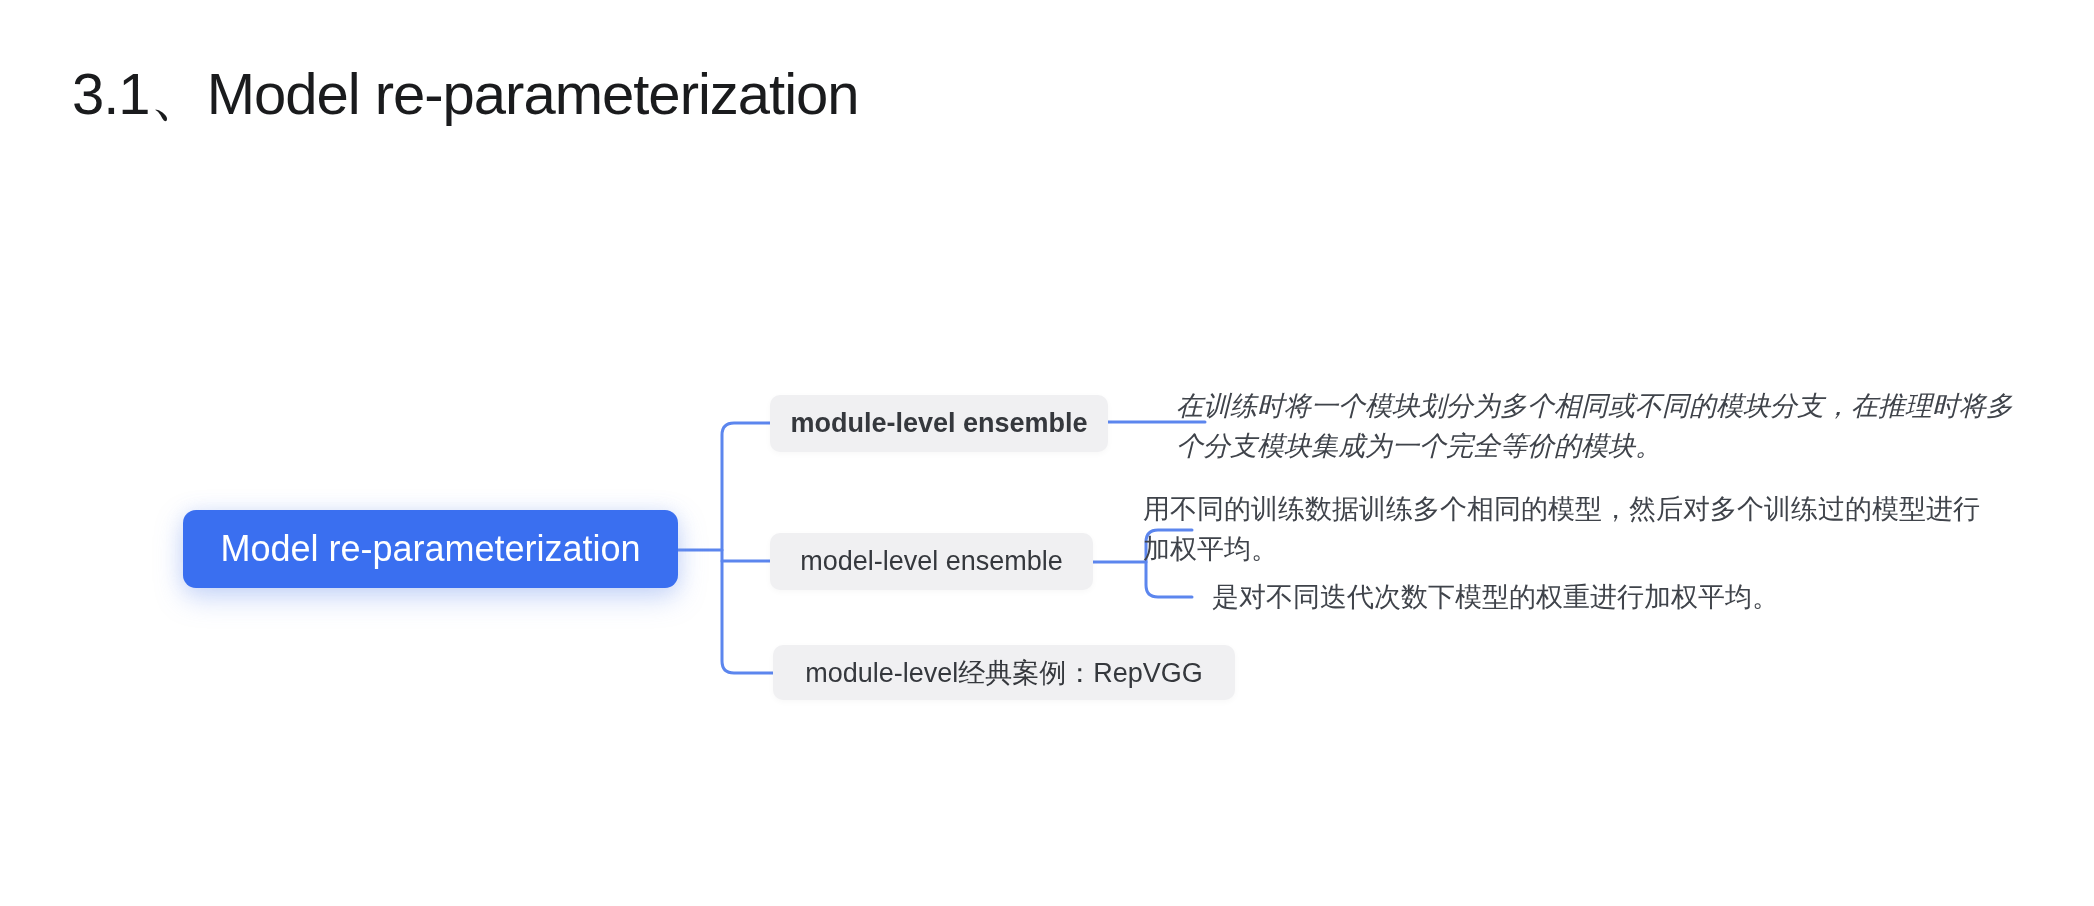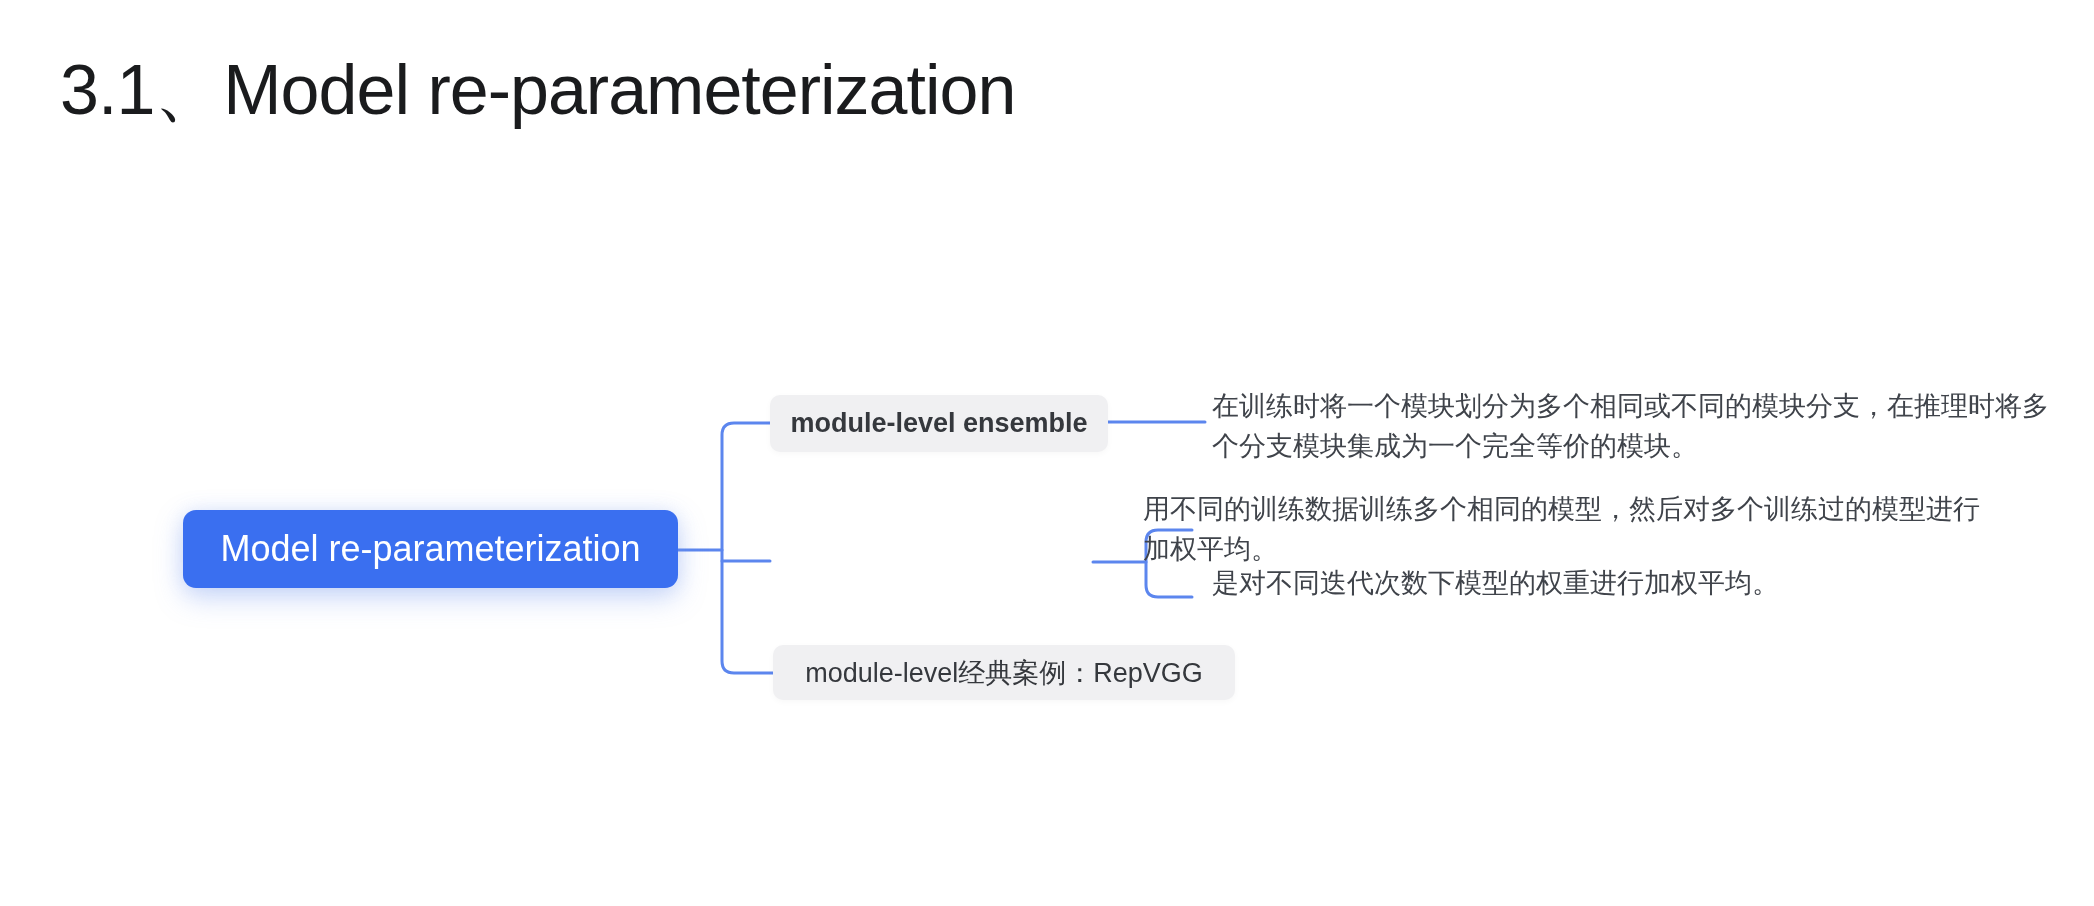"3.1、Model re-parameterization" .title { font-size: 70px -> 58px; margin: 4px -> 16px }
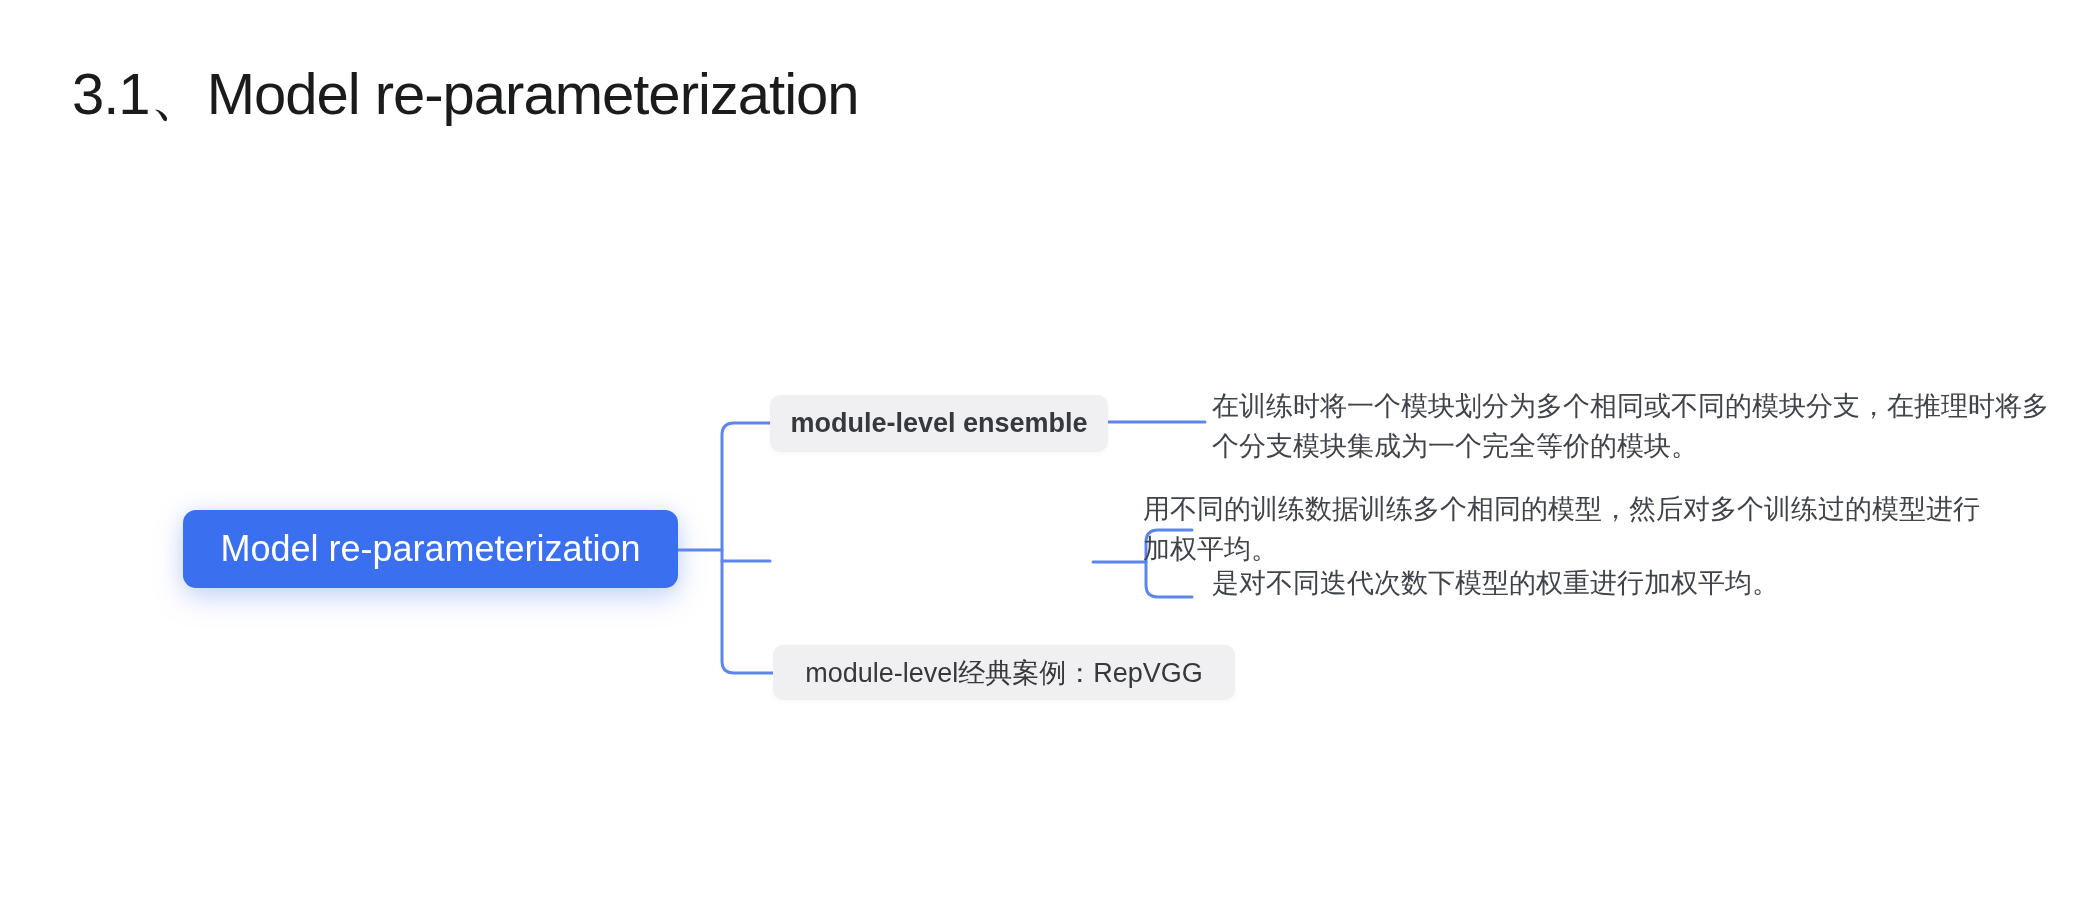"在训练时将一个模块划分为多个相同或不同的模块分支，在推理时将多" .note1 { font-style: none -> italic; left: 1212px -> 1176px }
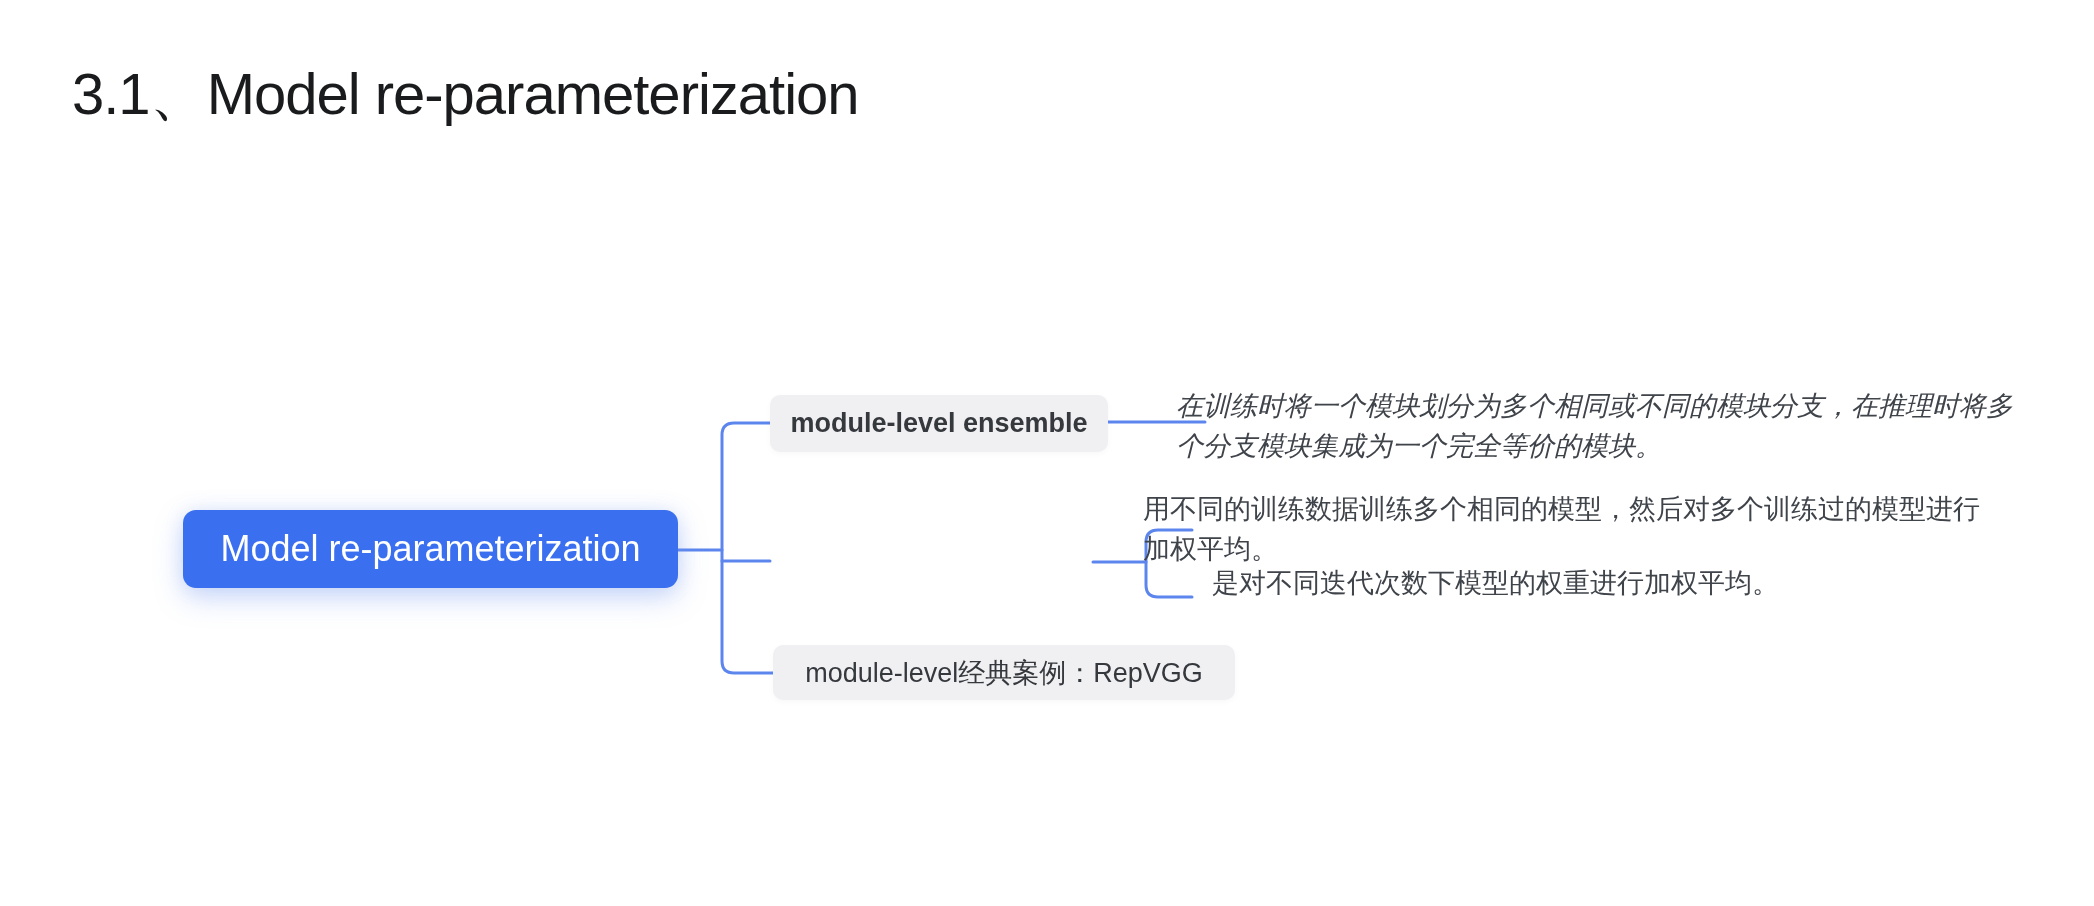"model-level ensemble" div.child-node { html: none -> <div>model-level ensemble</div> }
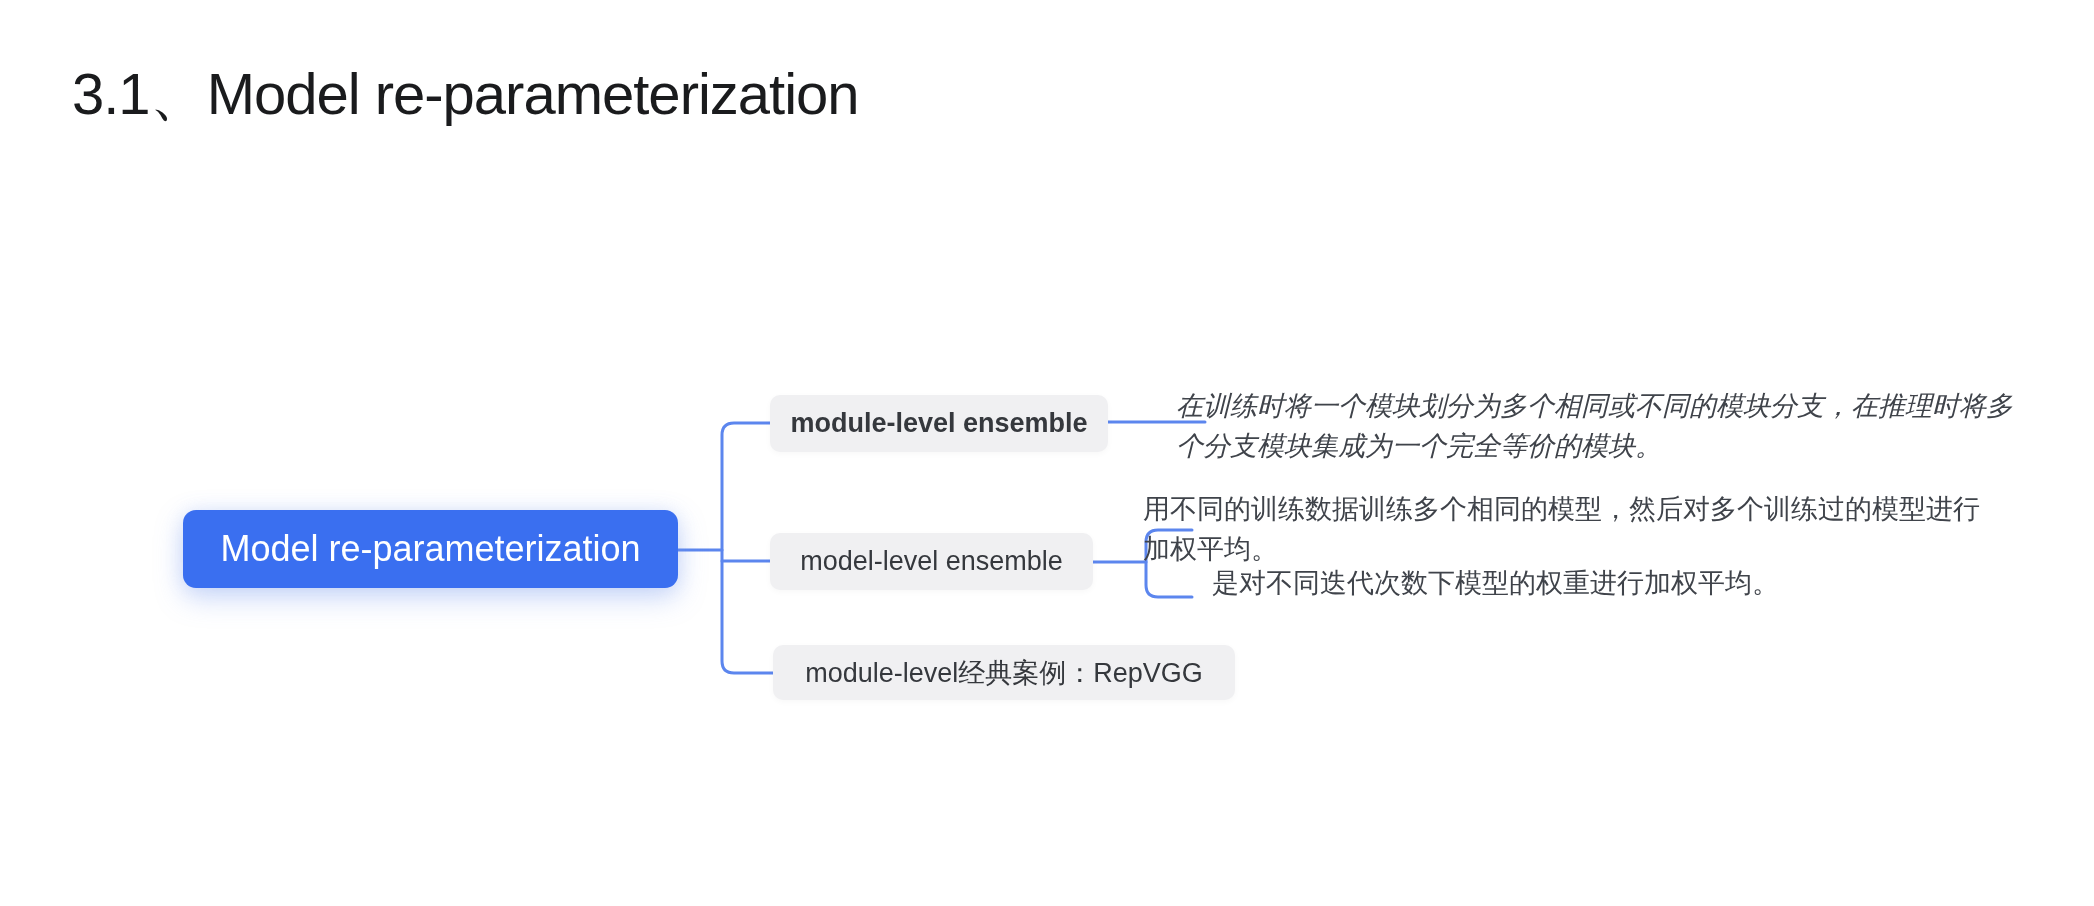"是对不同迭代次数下模型的权重进行加权平均。" .note3 { top: 563px -> 577px }
